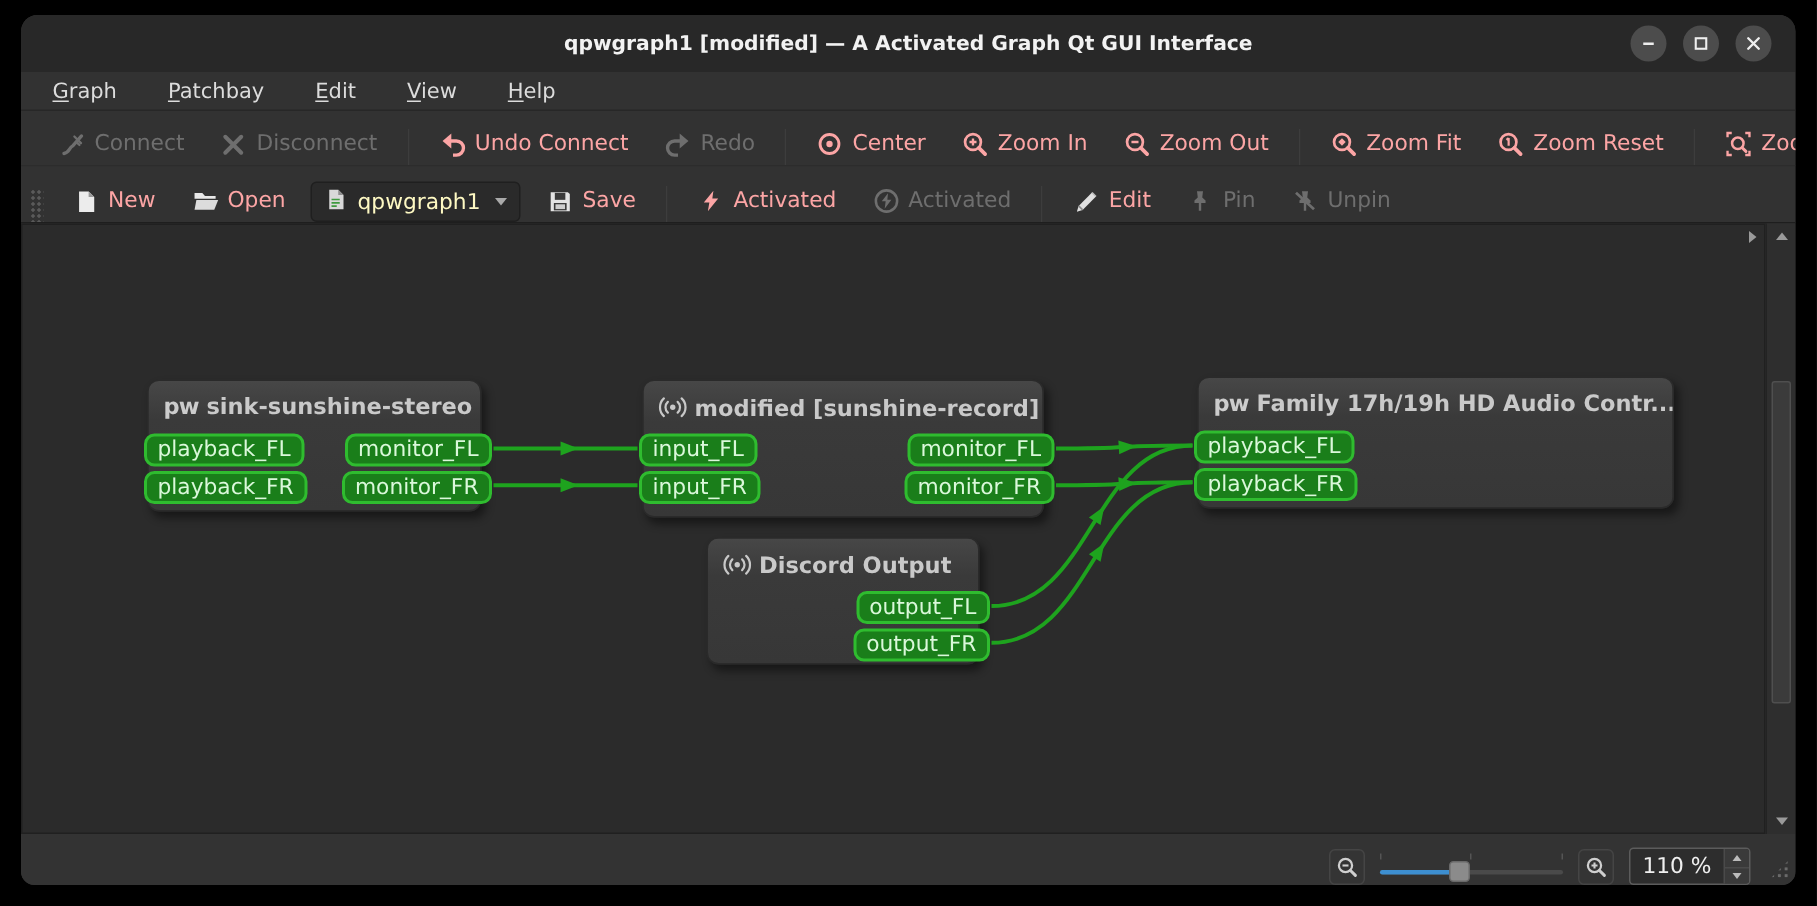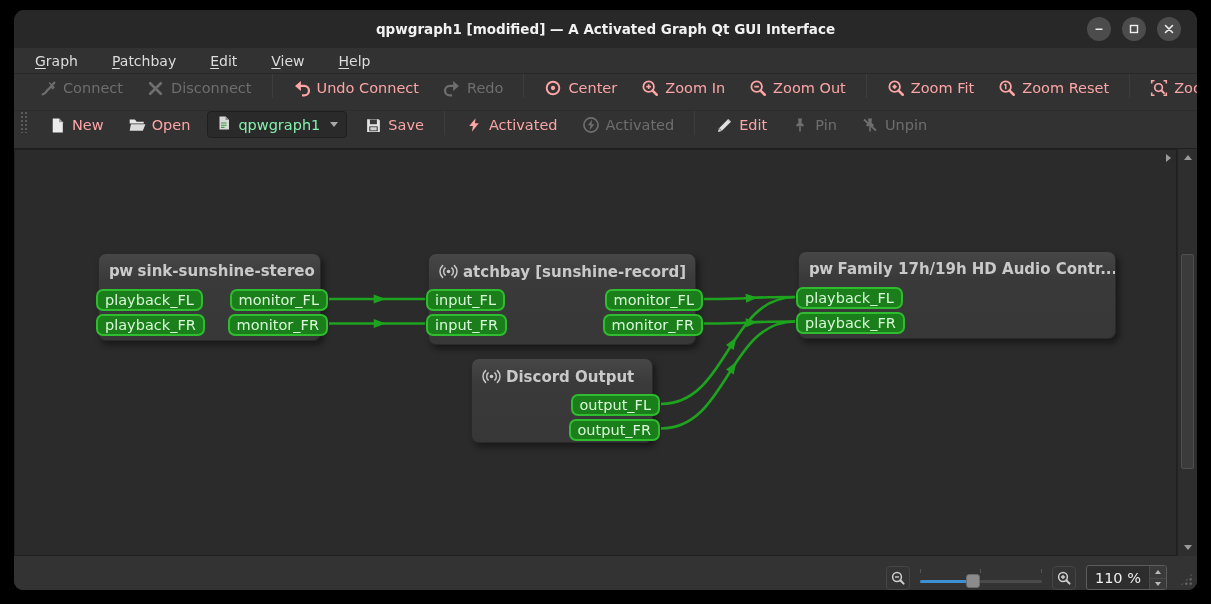"Connect" .toolbar { align-items: flex-start -> flex-end }
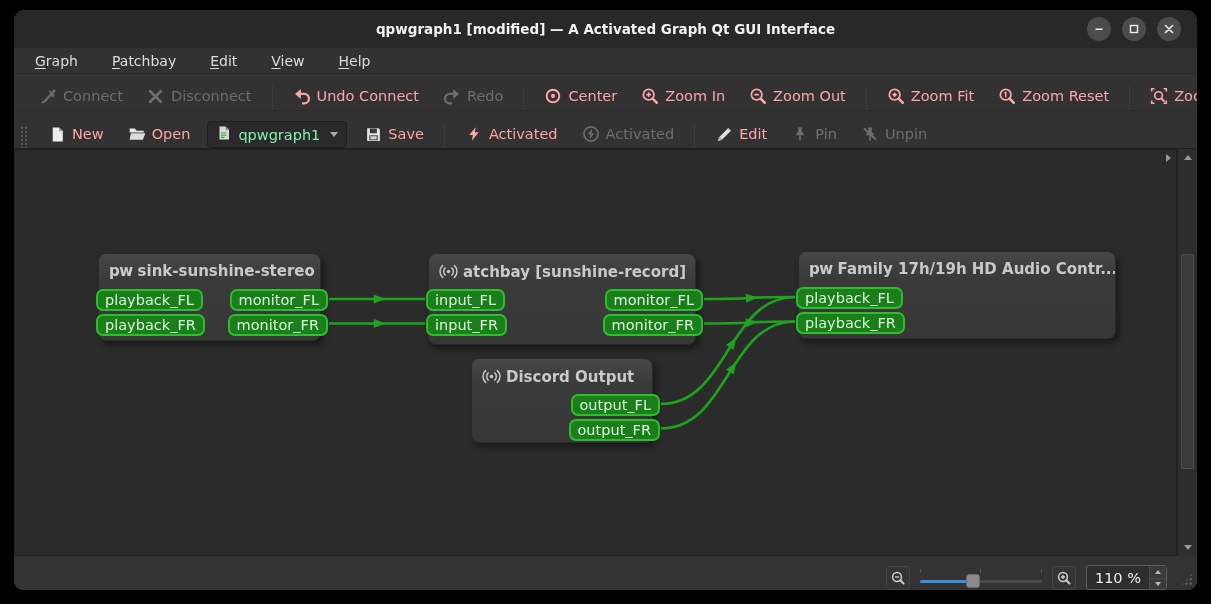"qpwgraph1" .tb-combo { color: #86efac -> #fef9c3 }
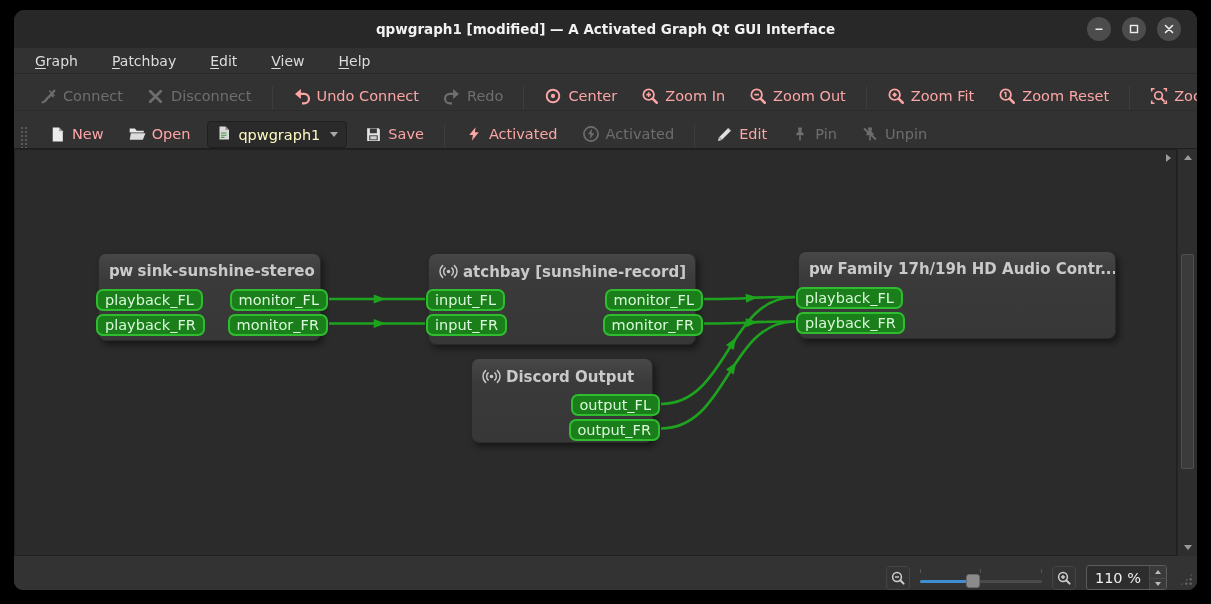"atchbay [sunshine-record]" span.node-title { text: atchbay -> modified }
